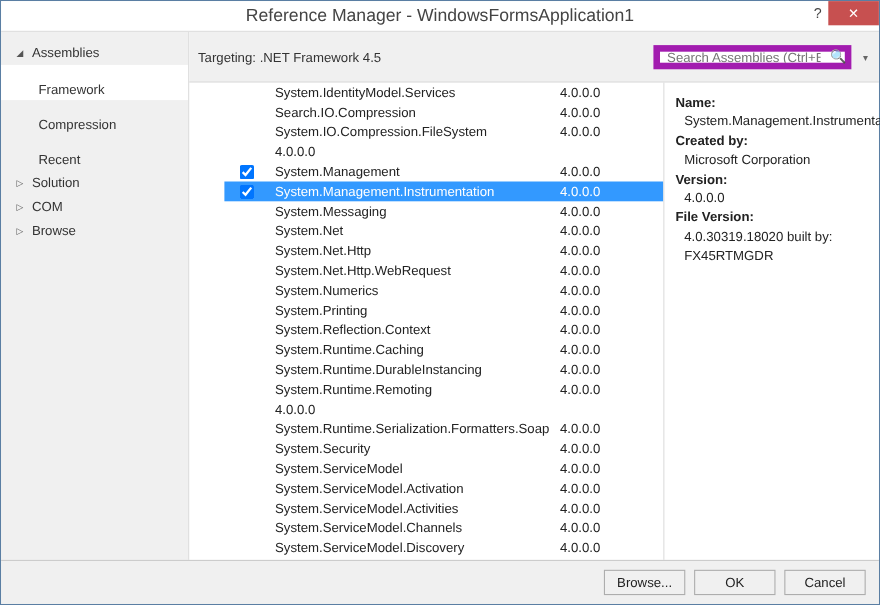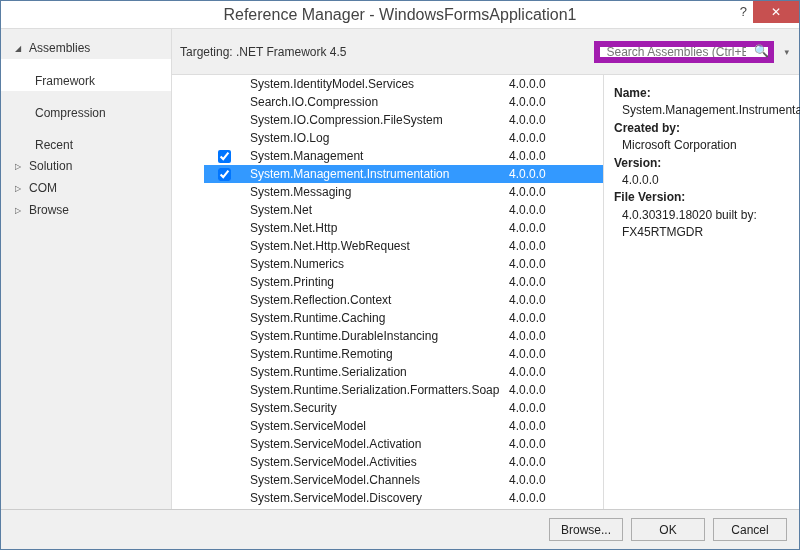"System.IO.Log" div.c-name { html: <div>System.IO.Log</div> -> none }
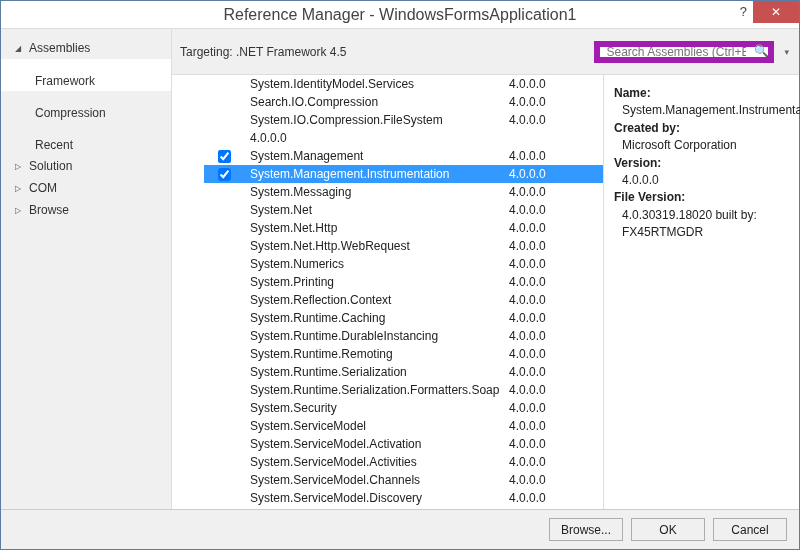"System.Runtime.Serialization" div.c-name { html: <div>System.Runtime.Serialization</div> -> none }
